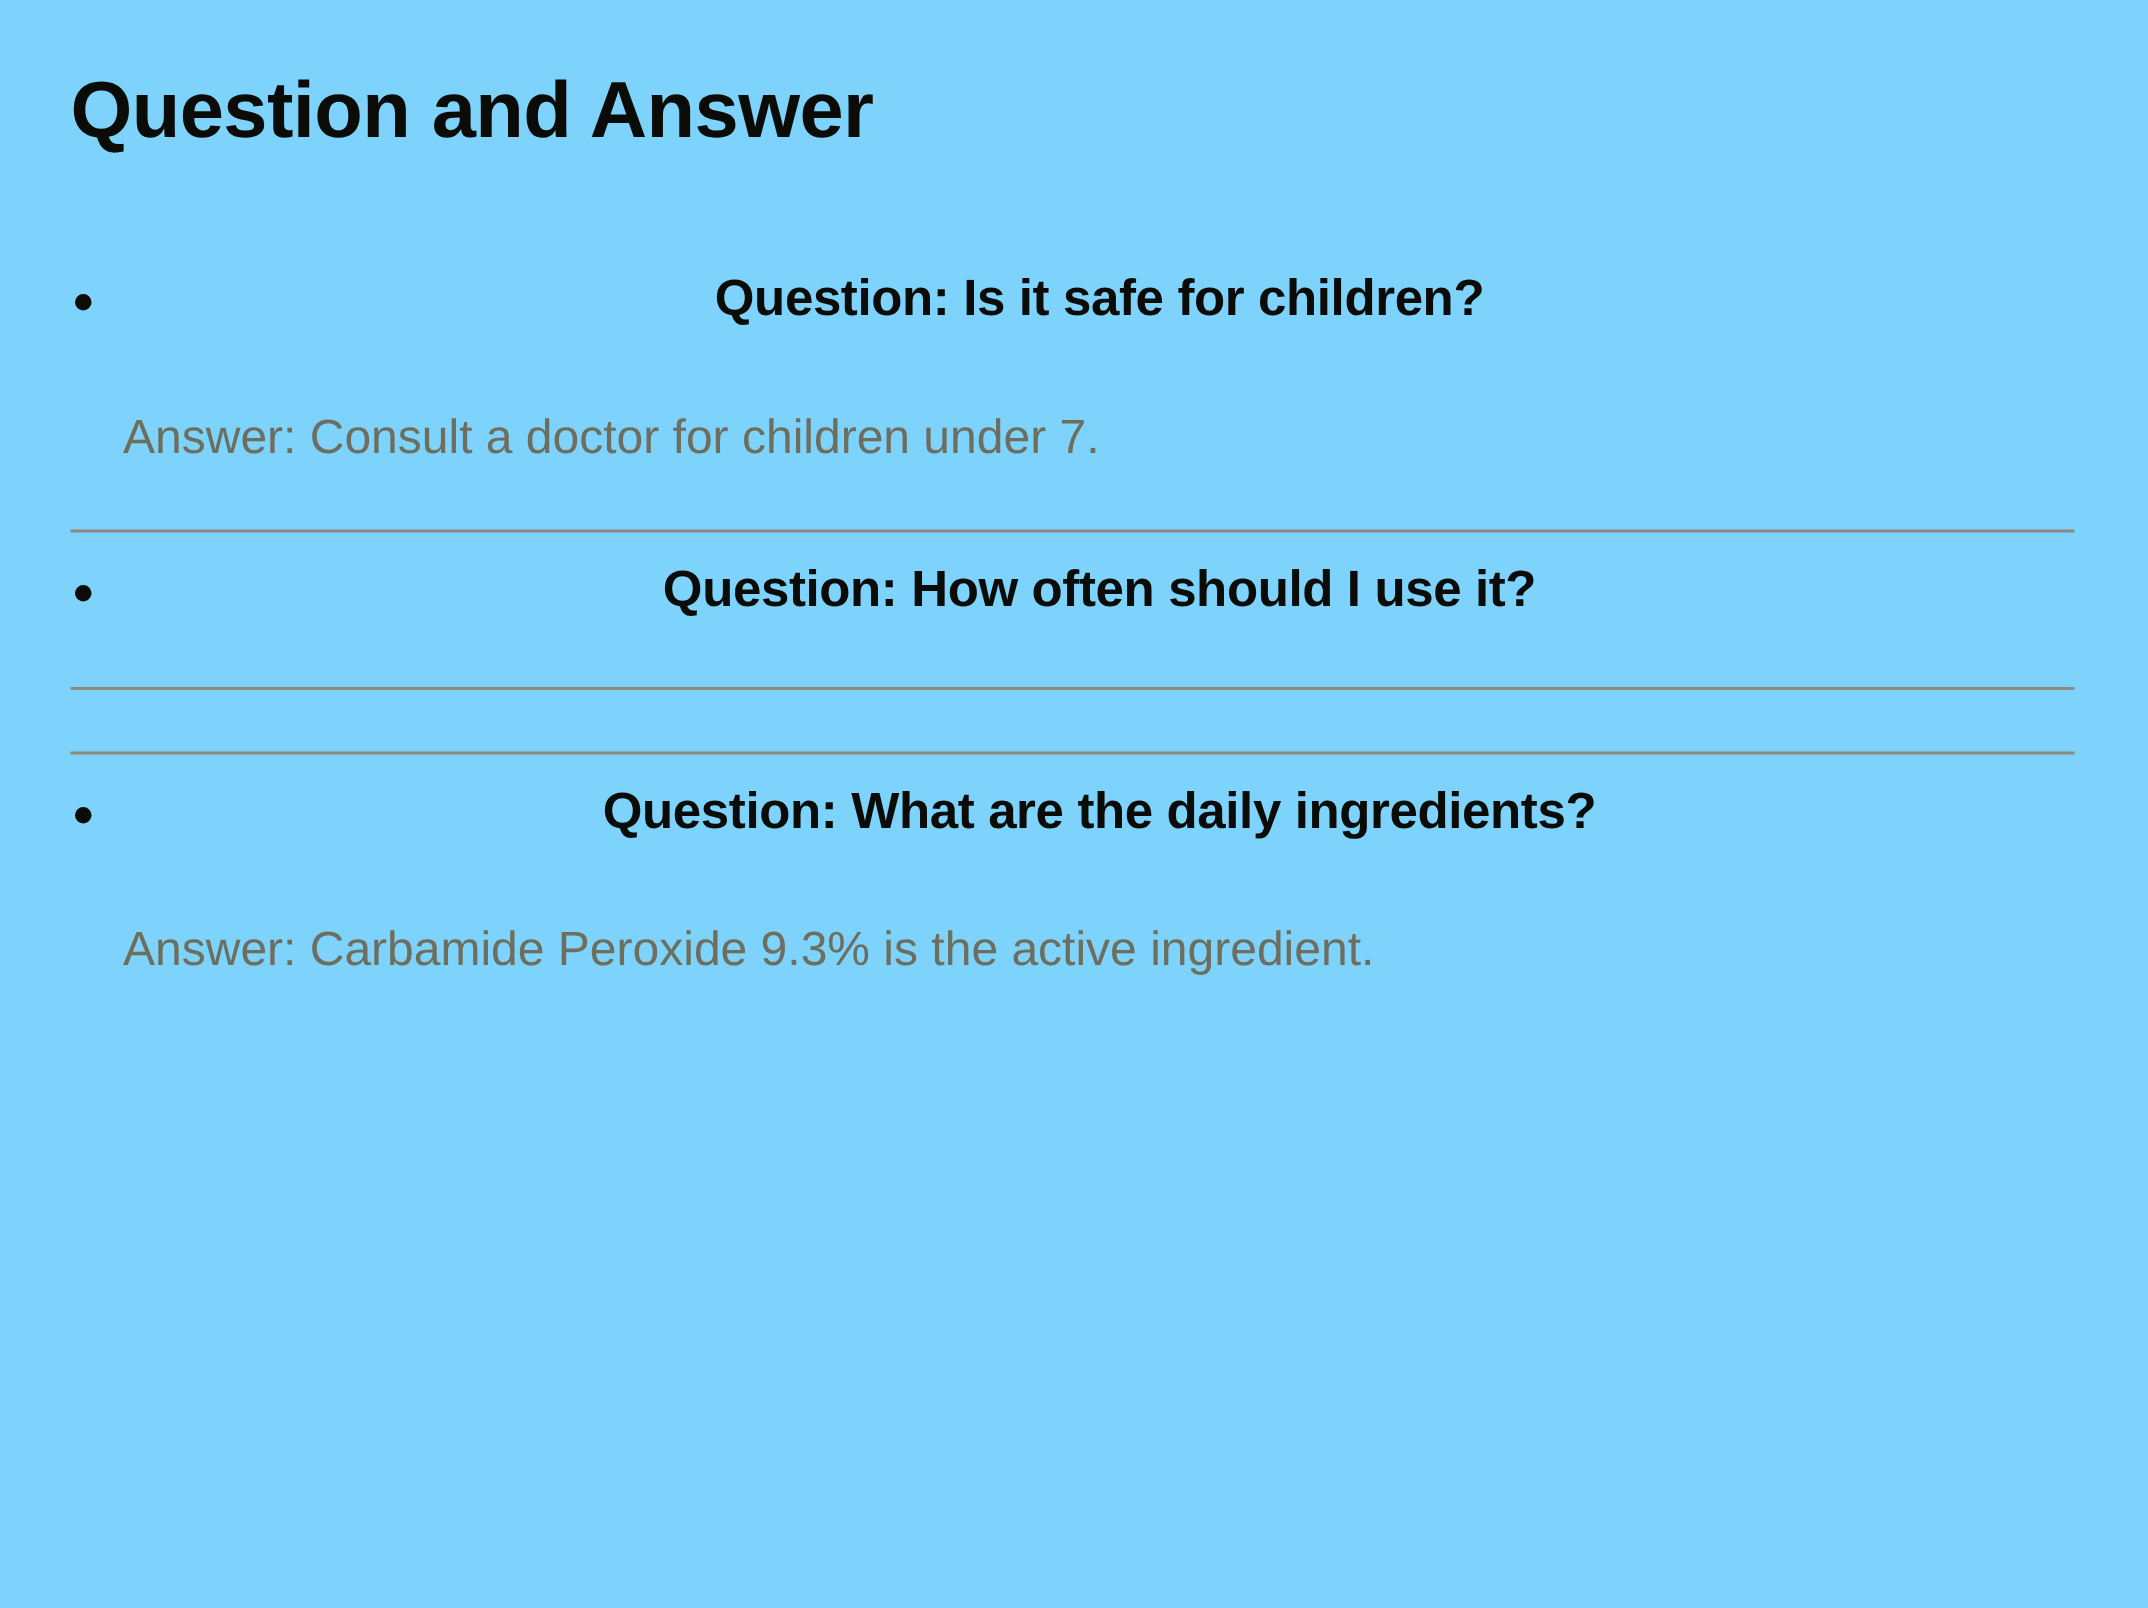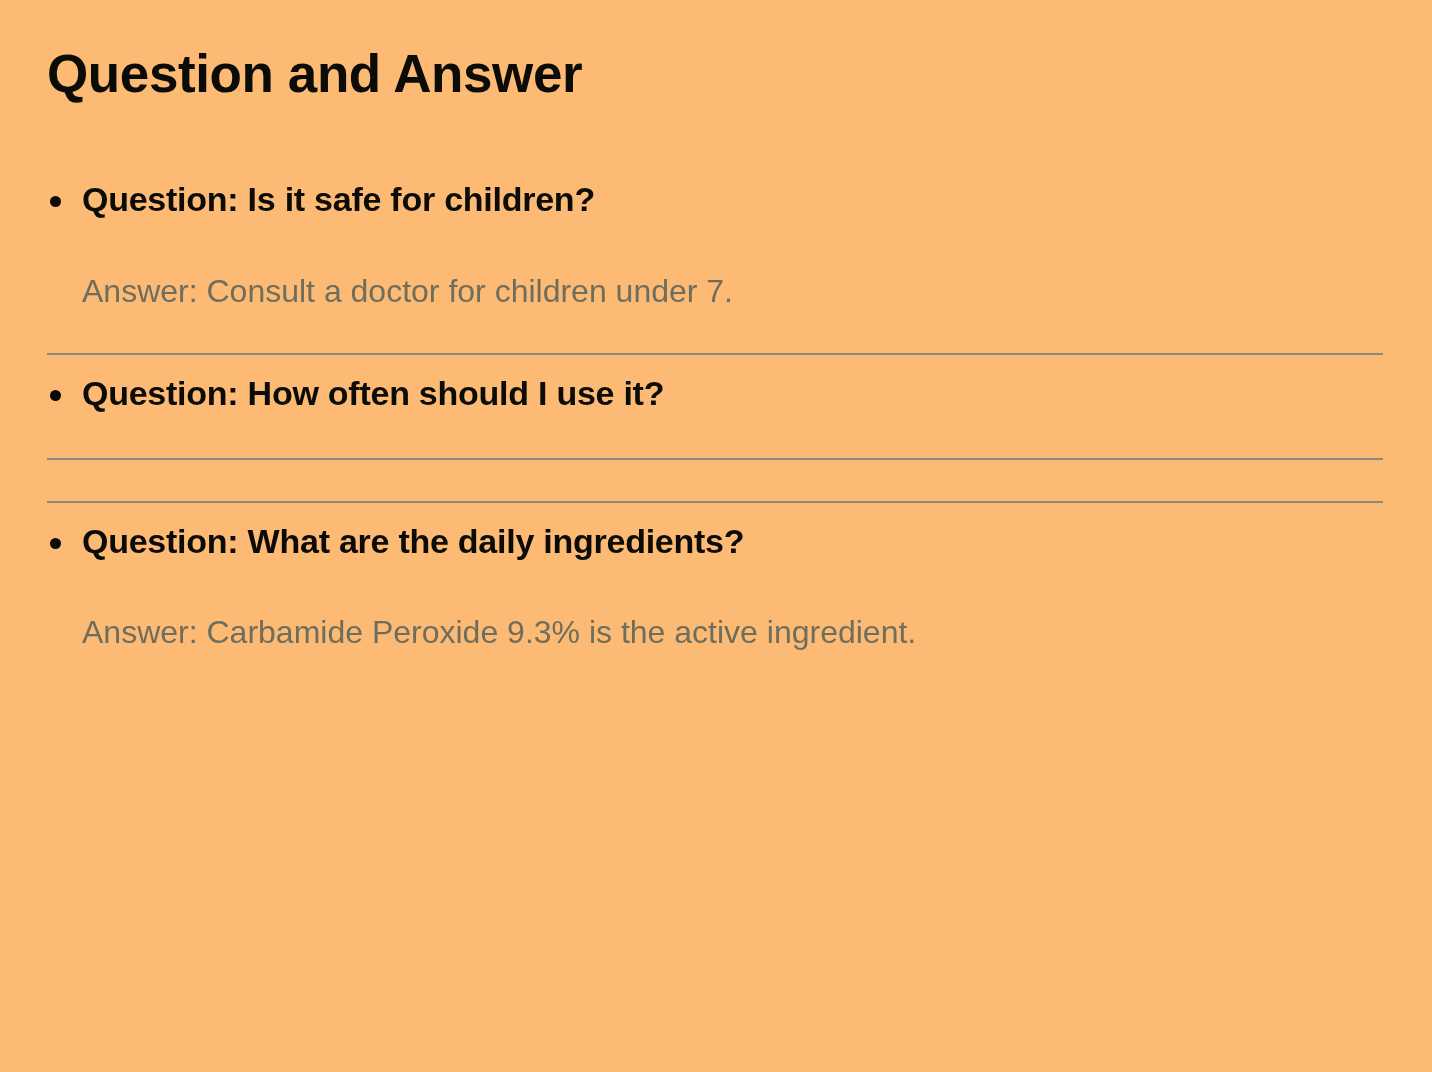"Question and Answer" .page { background: #fdba74 -> #7dd3fc }
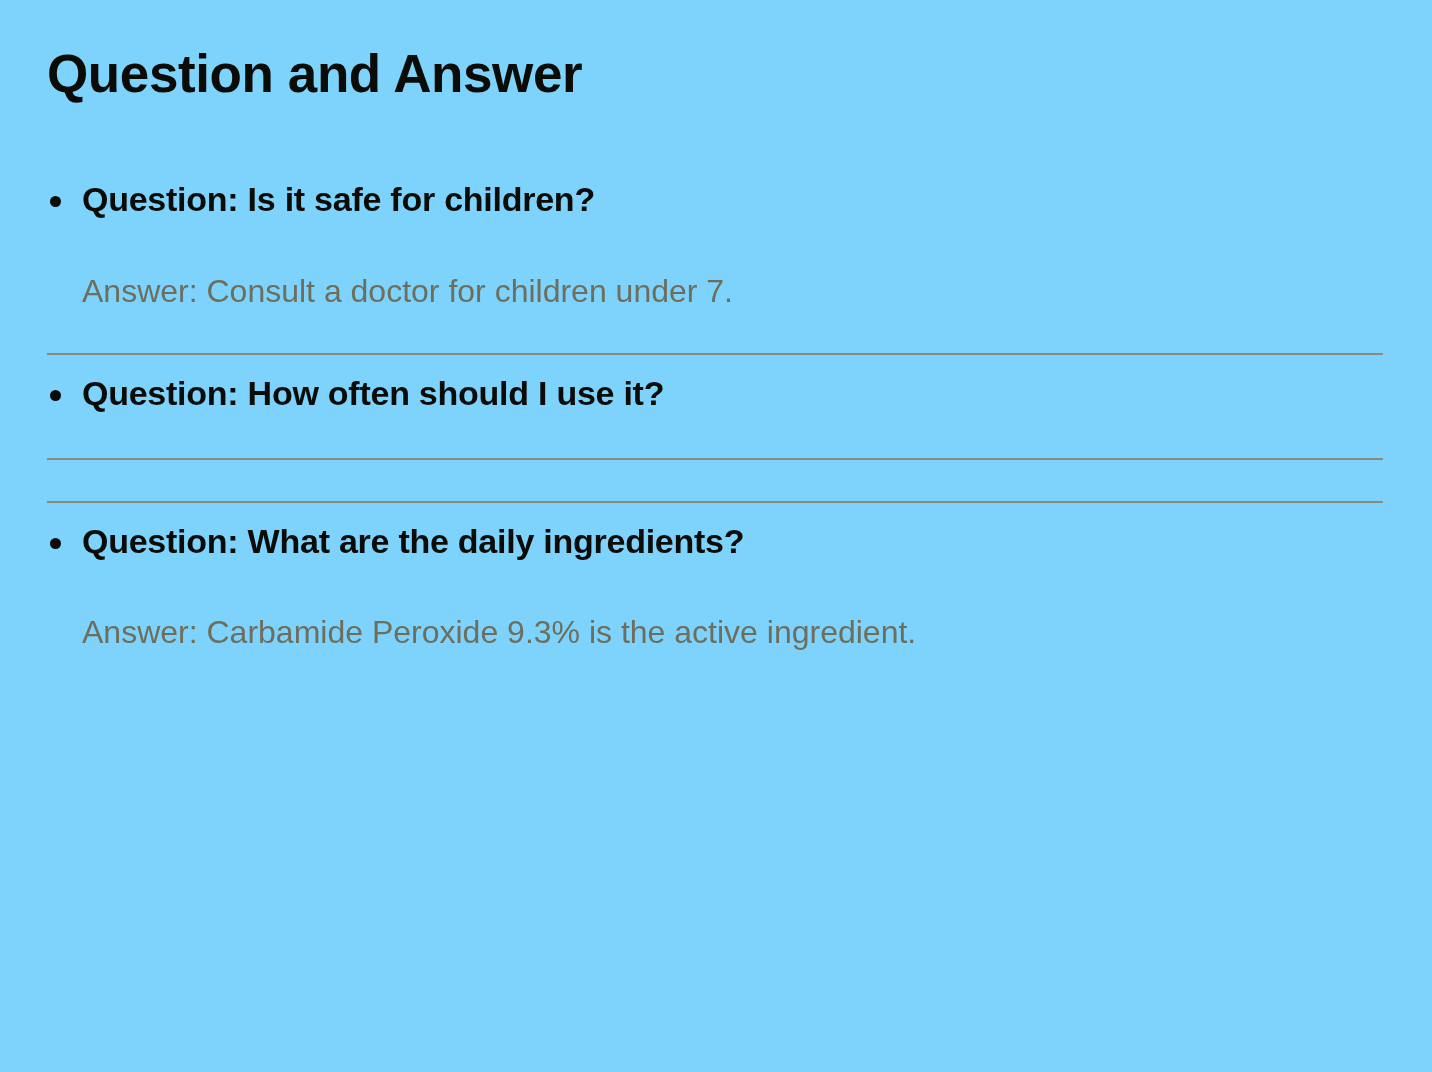"Question: Is it safe for" .question-text { text-align: none -> center }
